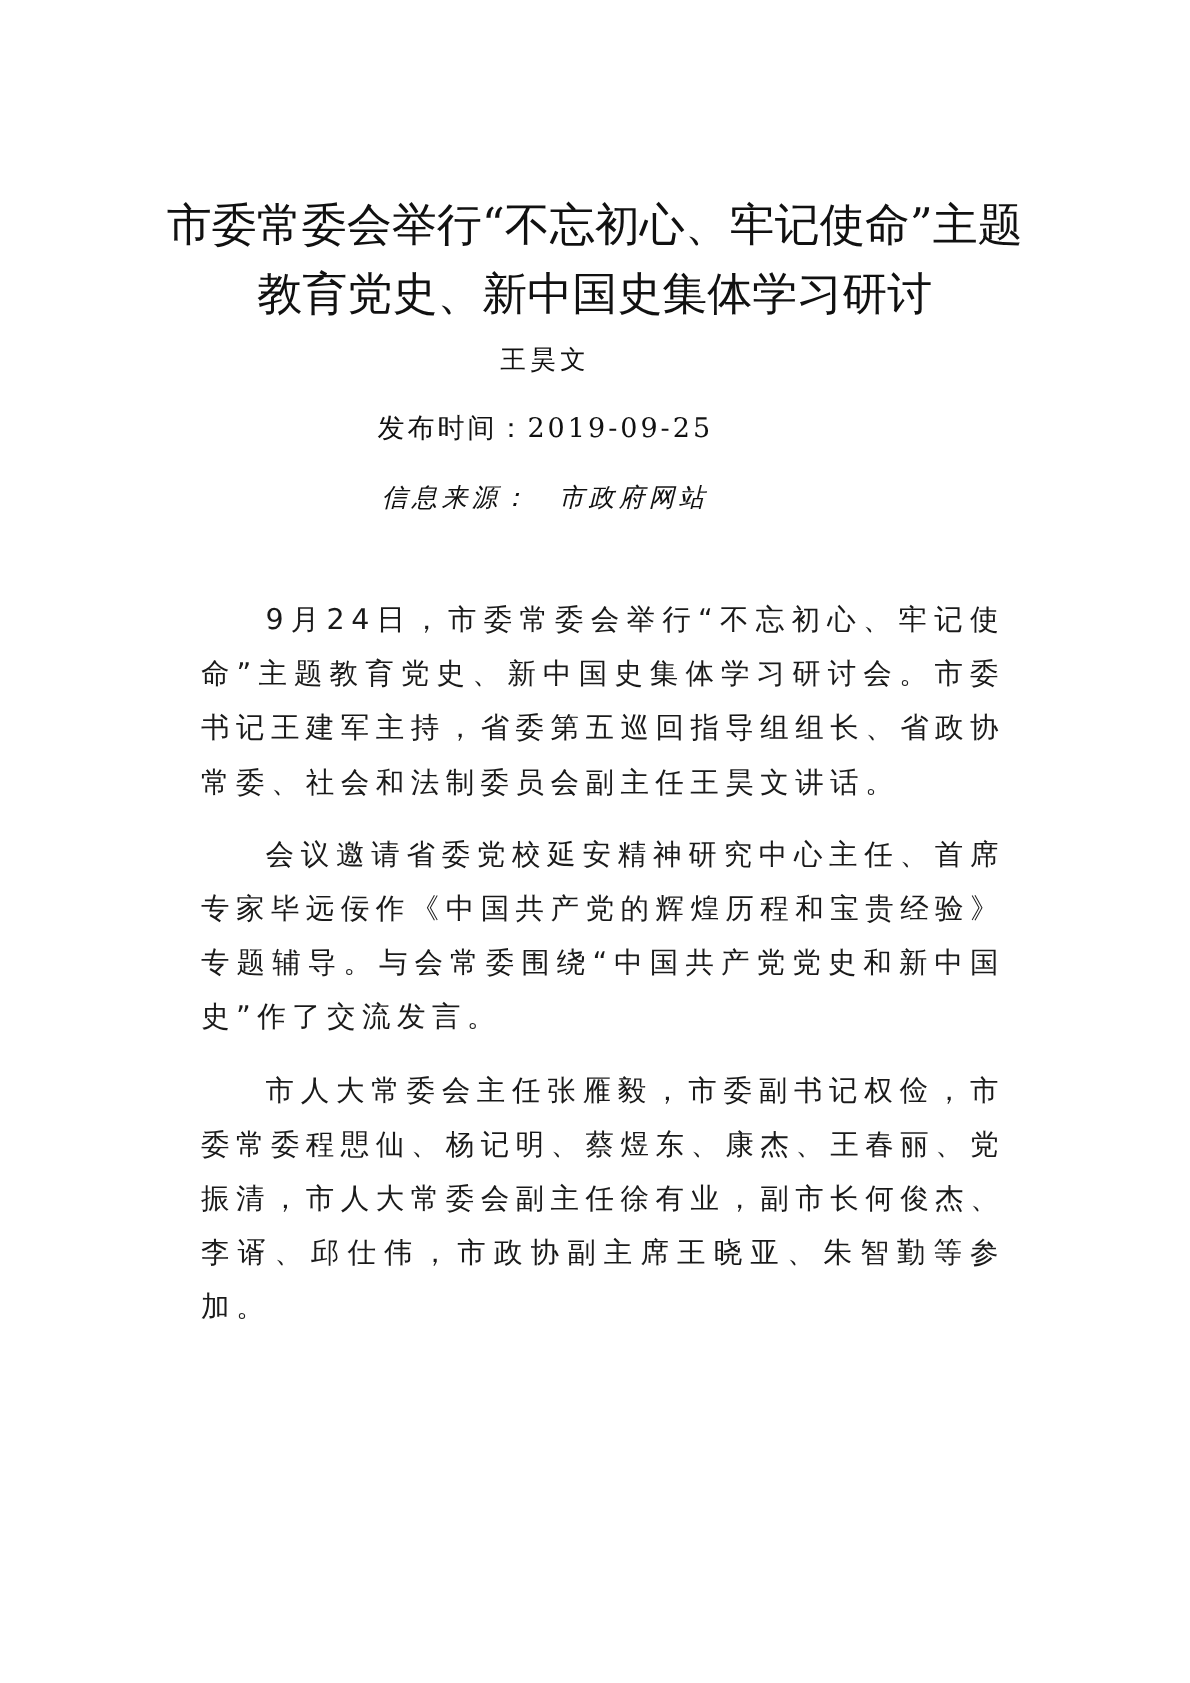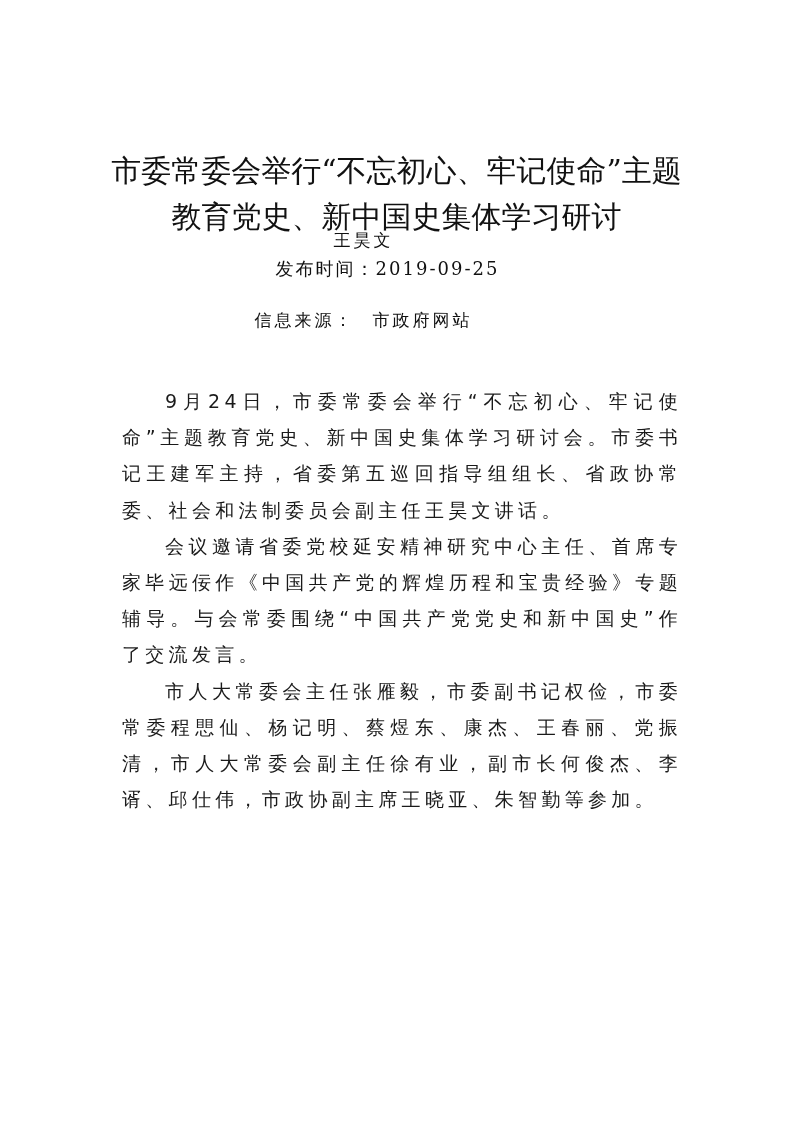"市委常委会举行“不忘初心、牢记使命”主题教育党史、新中国史集体学习研讨" .title { top: 148px -> 128px }
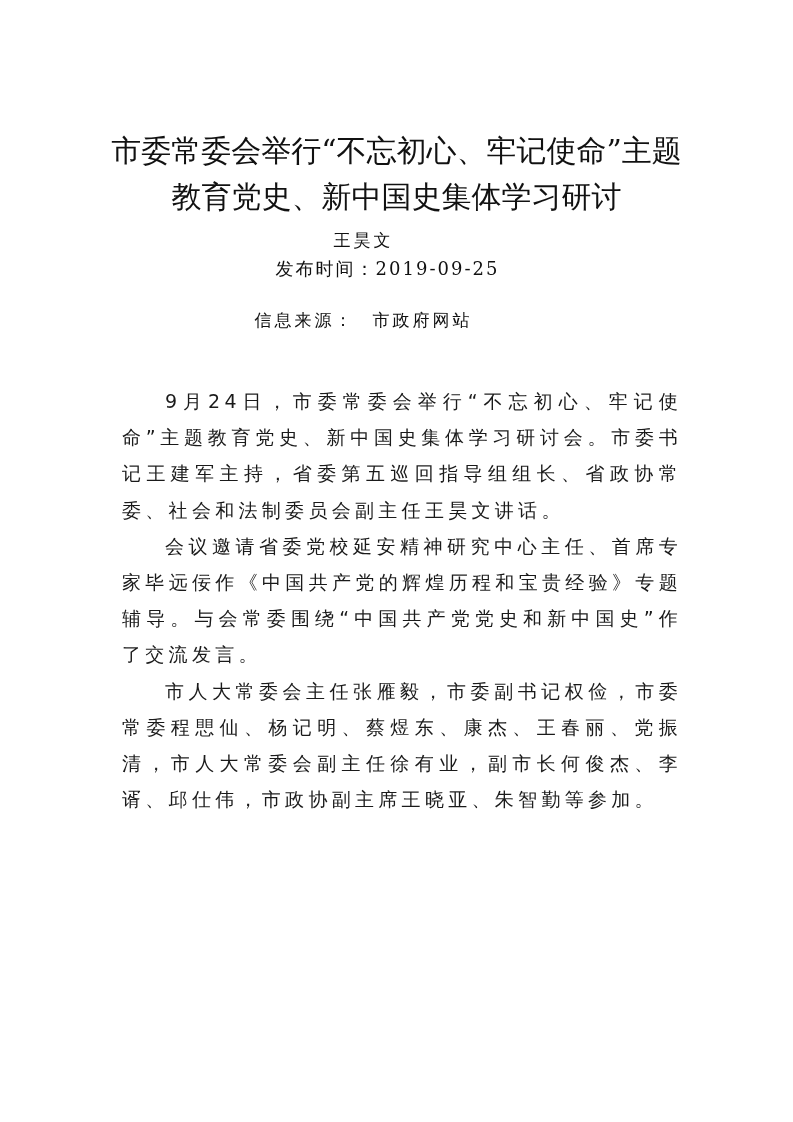"发布时间：2019-09-25" .pubdate { padding-left: 24px -> none; top: 257px -> 274px }
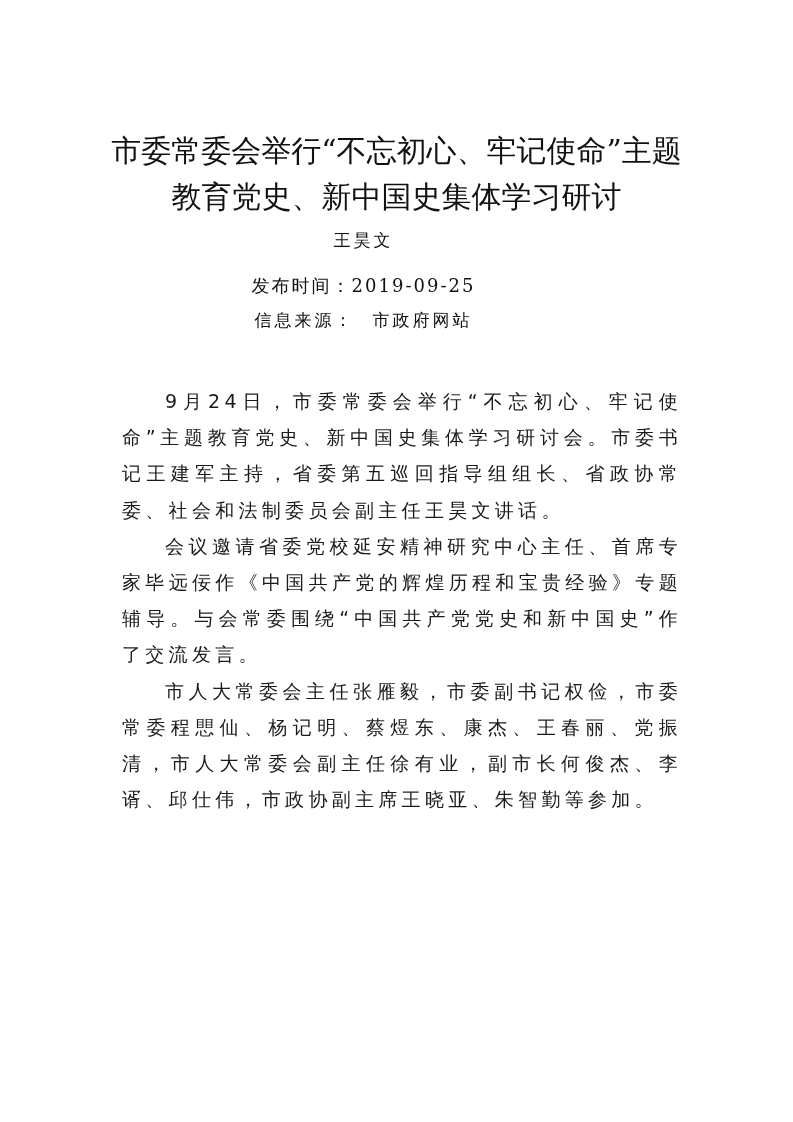"信息来源： 市政府网站" .source { font-style: none -> italic; top: 308px -> 320px }
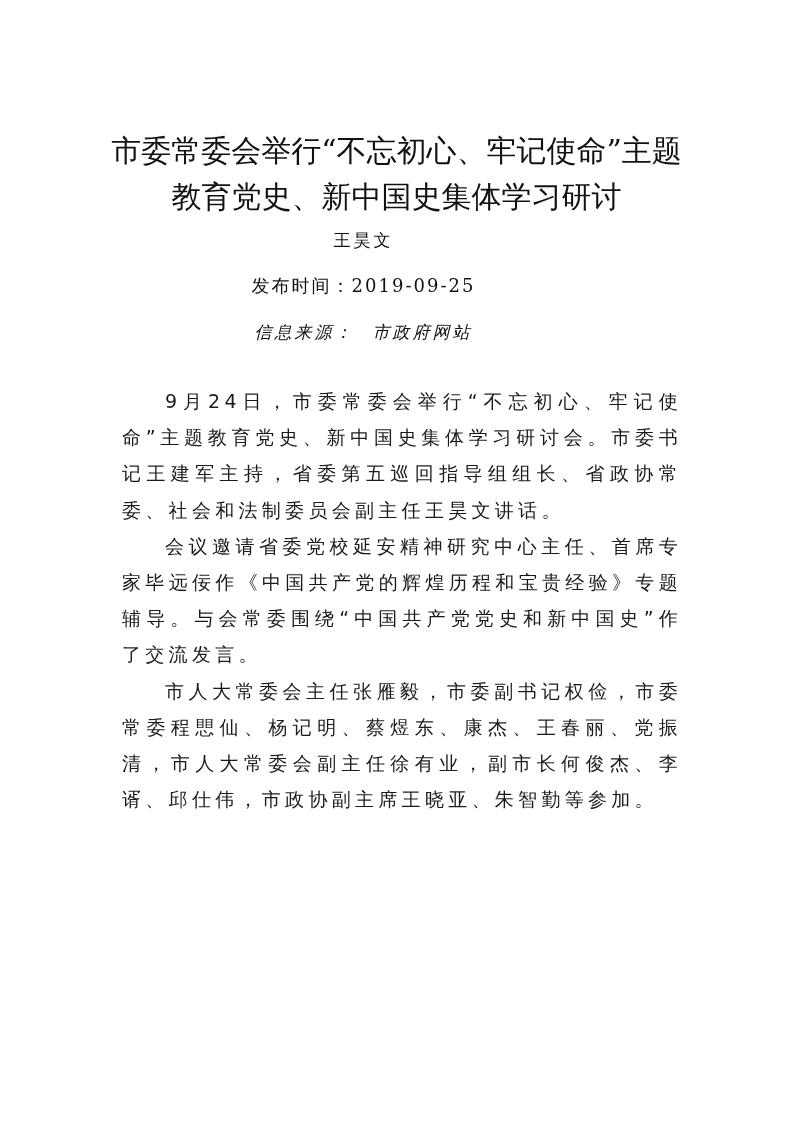"9月24日，市委常委会举行“不忘初心、牢记使命”主题教育党史、新中国史集体学习研" .para { margin: 0 -> 12px }
